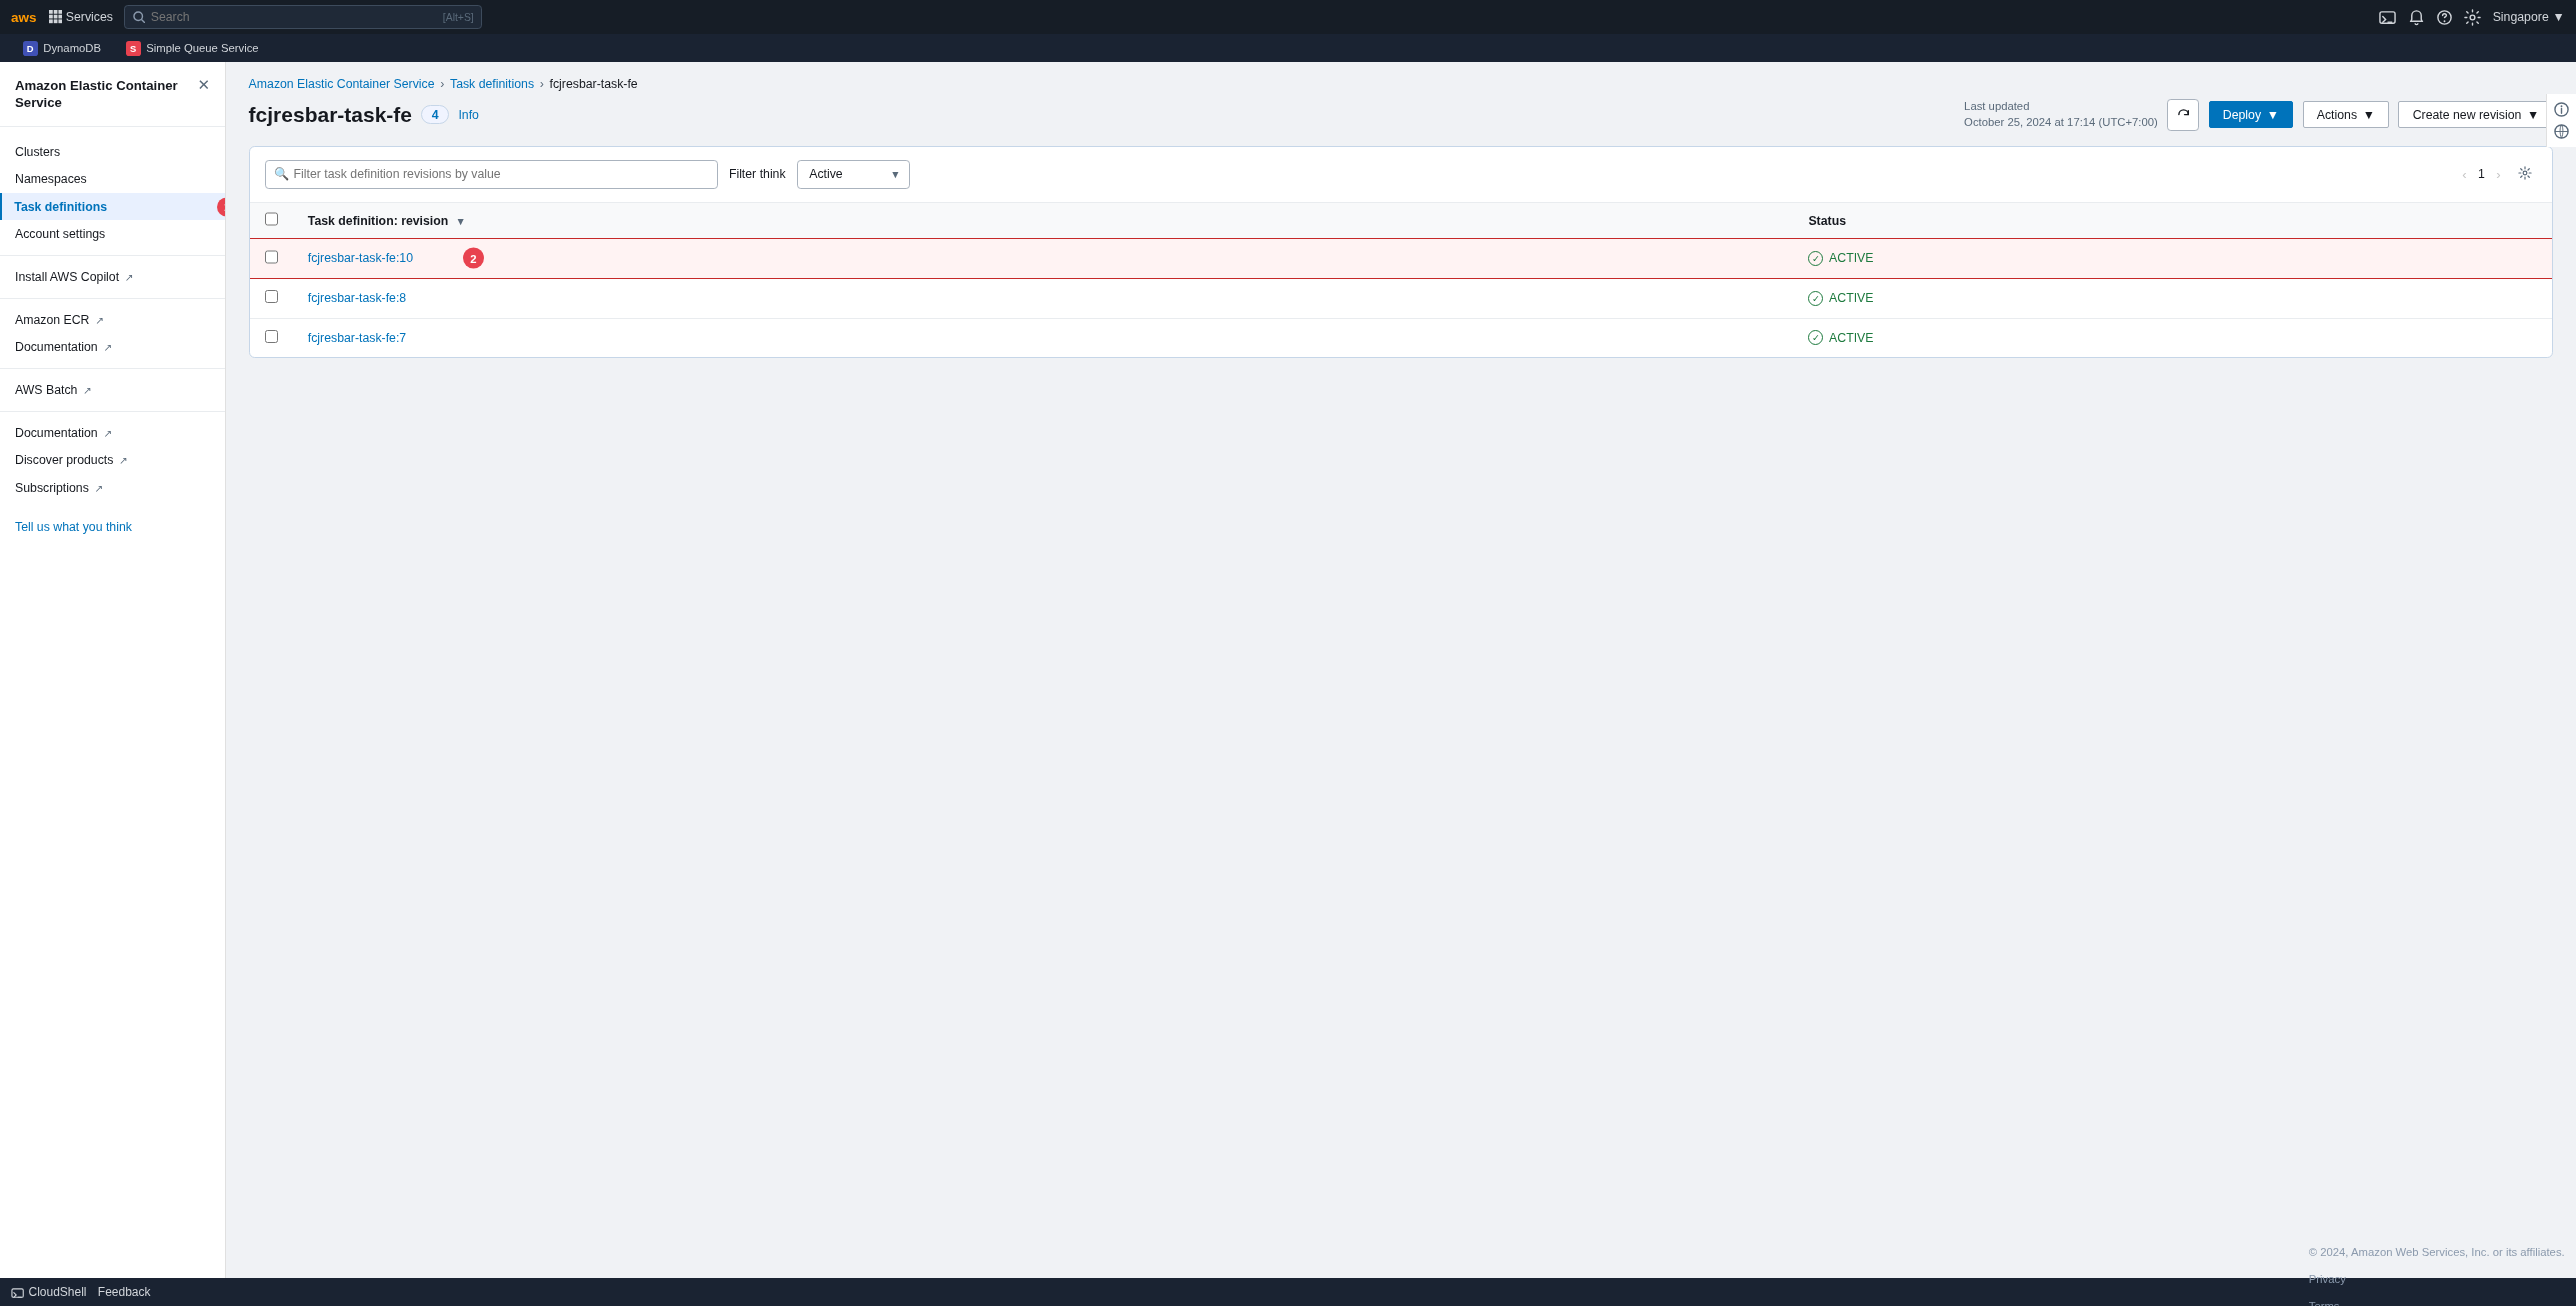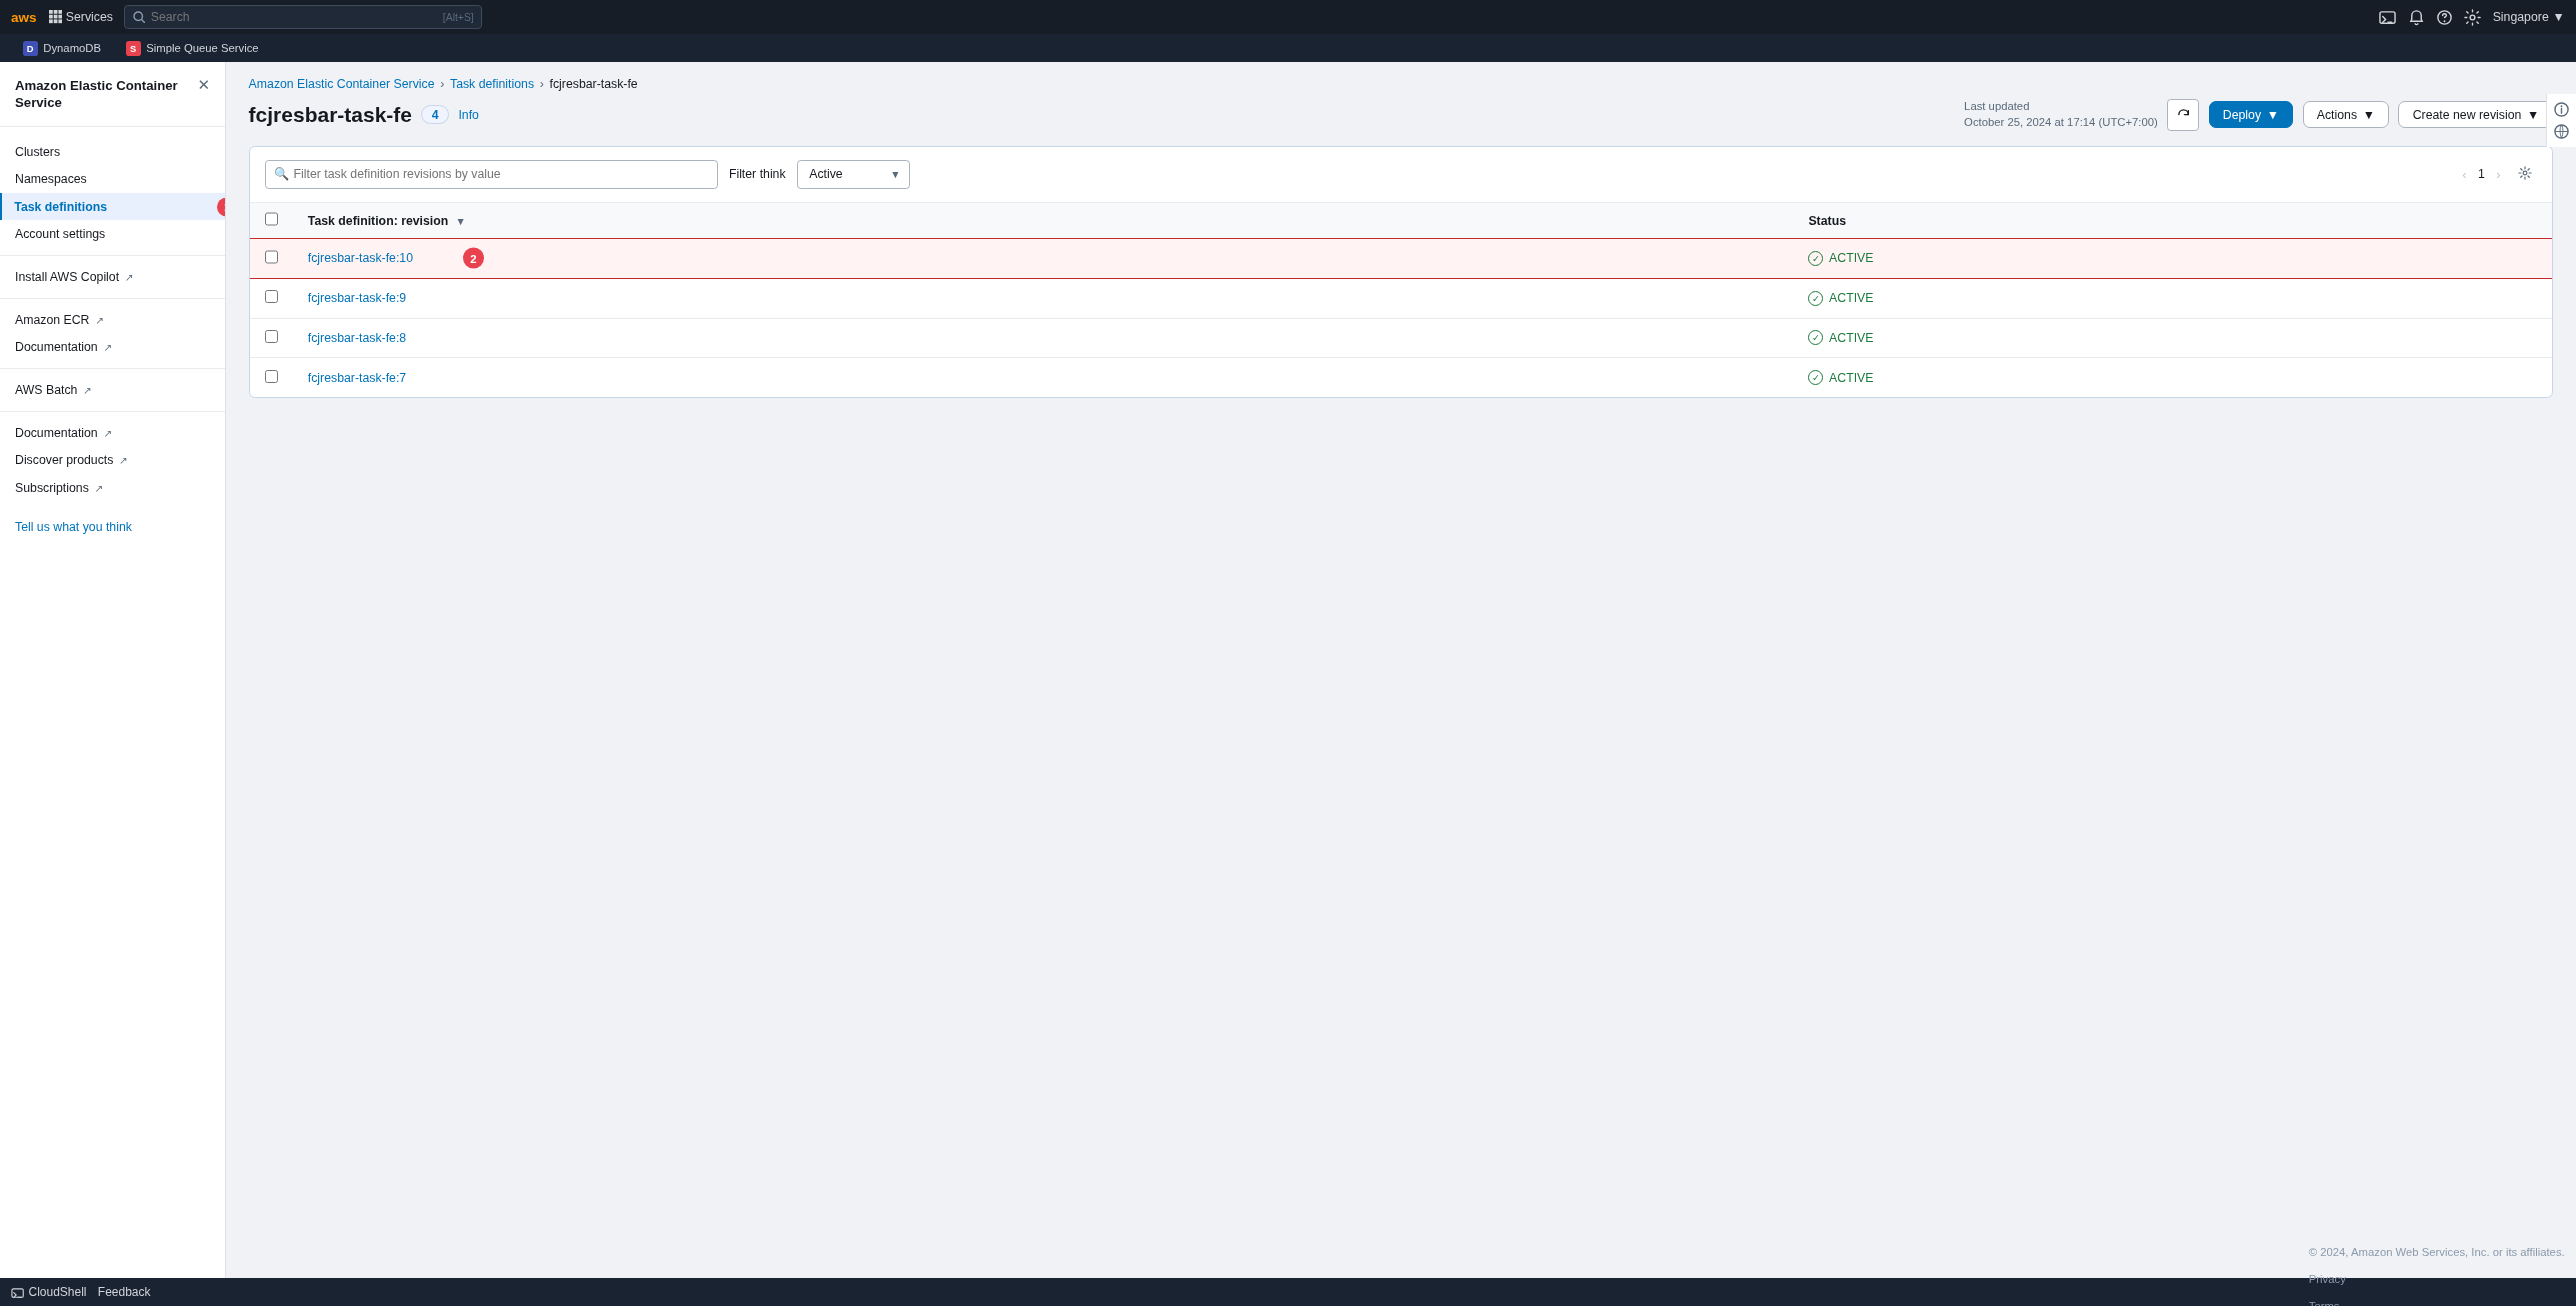"Deploy" .action-btn { border-radius: 7px -> 2px }
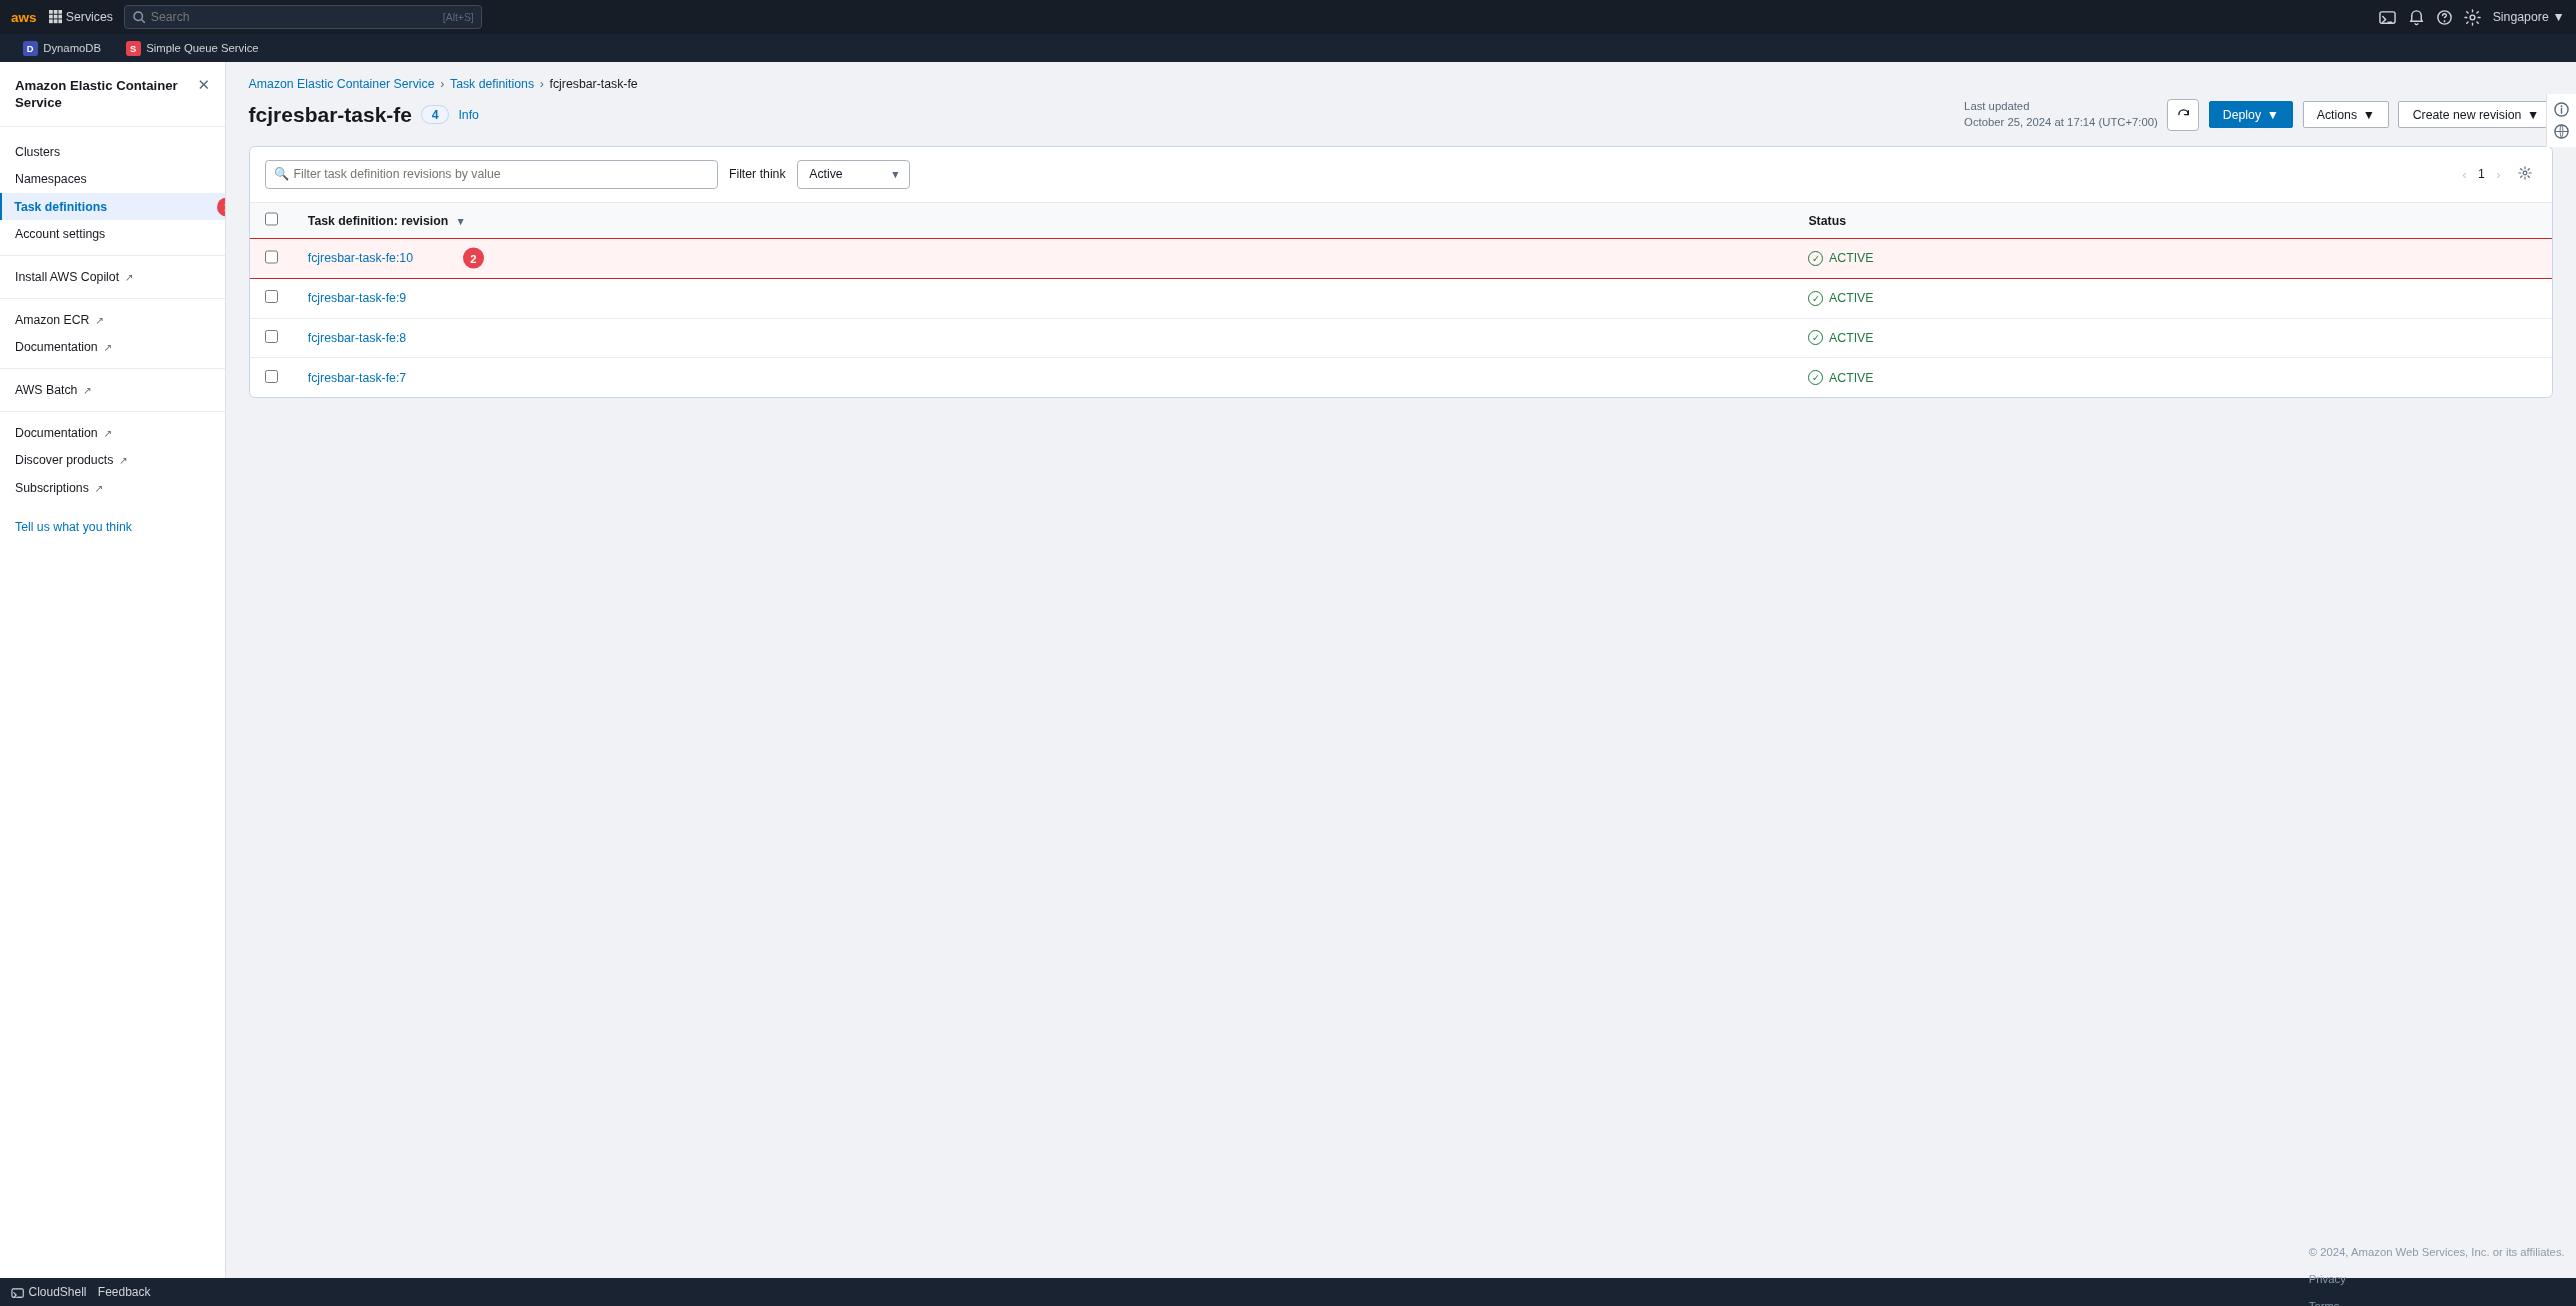"fcjresbar-task-fe:9" tr { html: <tr> <td> <input> </td> <td> <a>fcjresbar-task-fe:9</a> </td> <td> <span> <span>✓</span> <span>ACTIVE</span> </span> </td> </tr> -> none }
